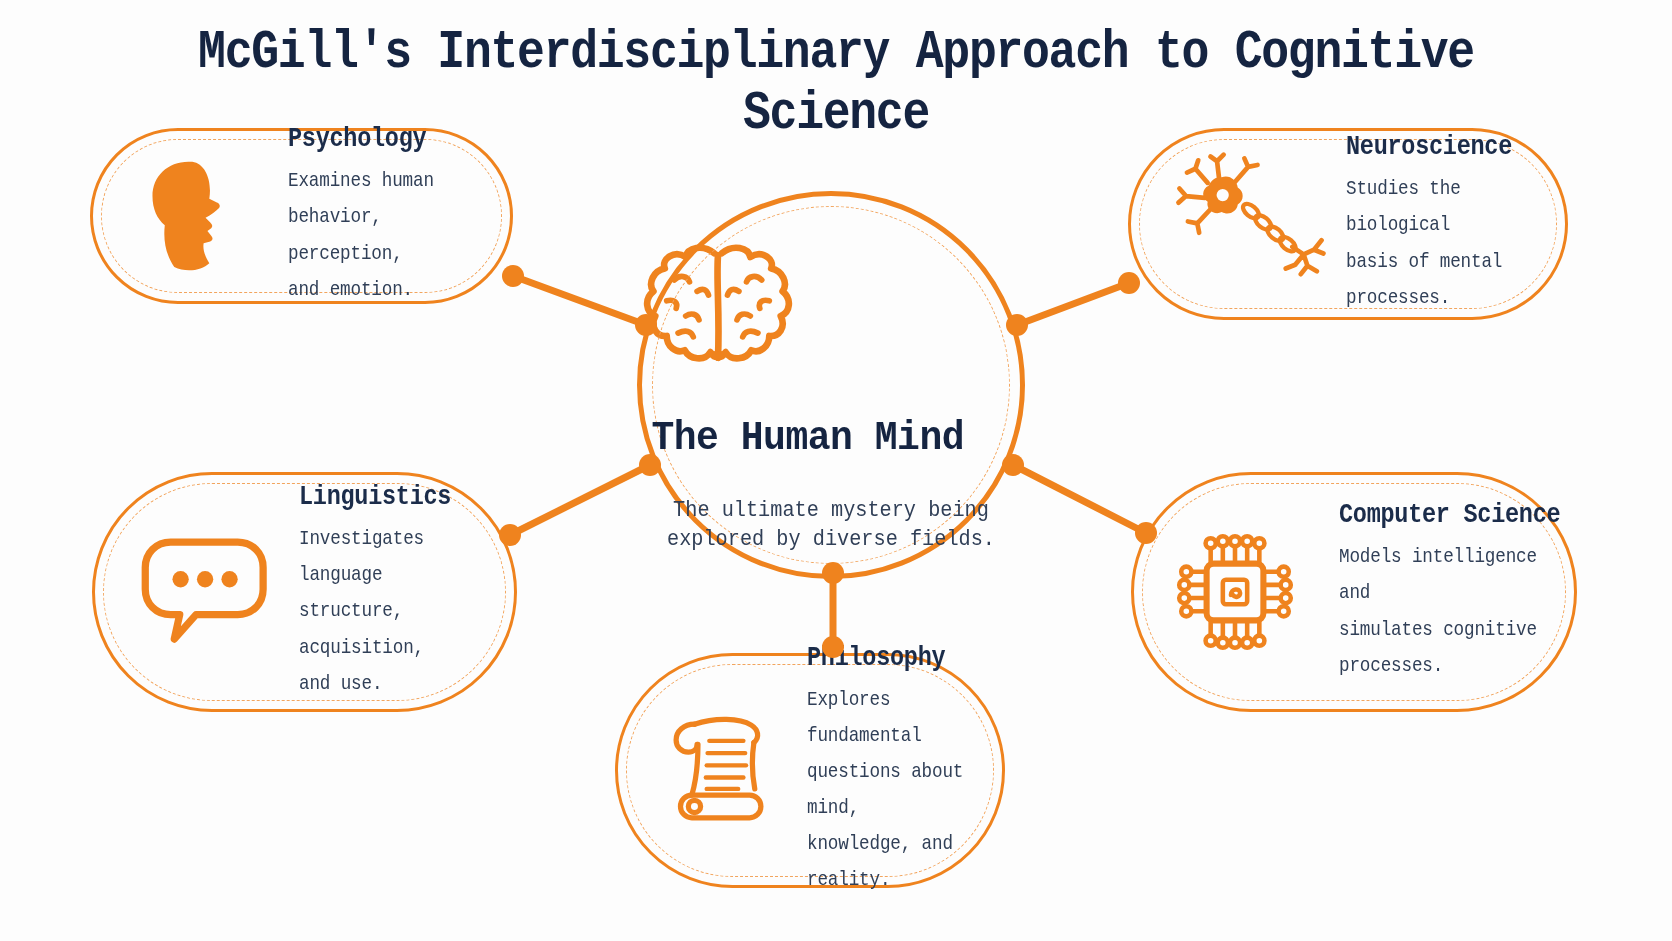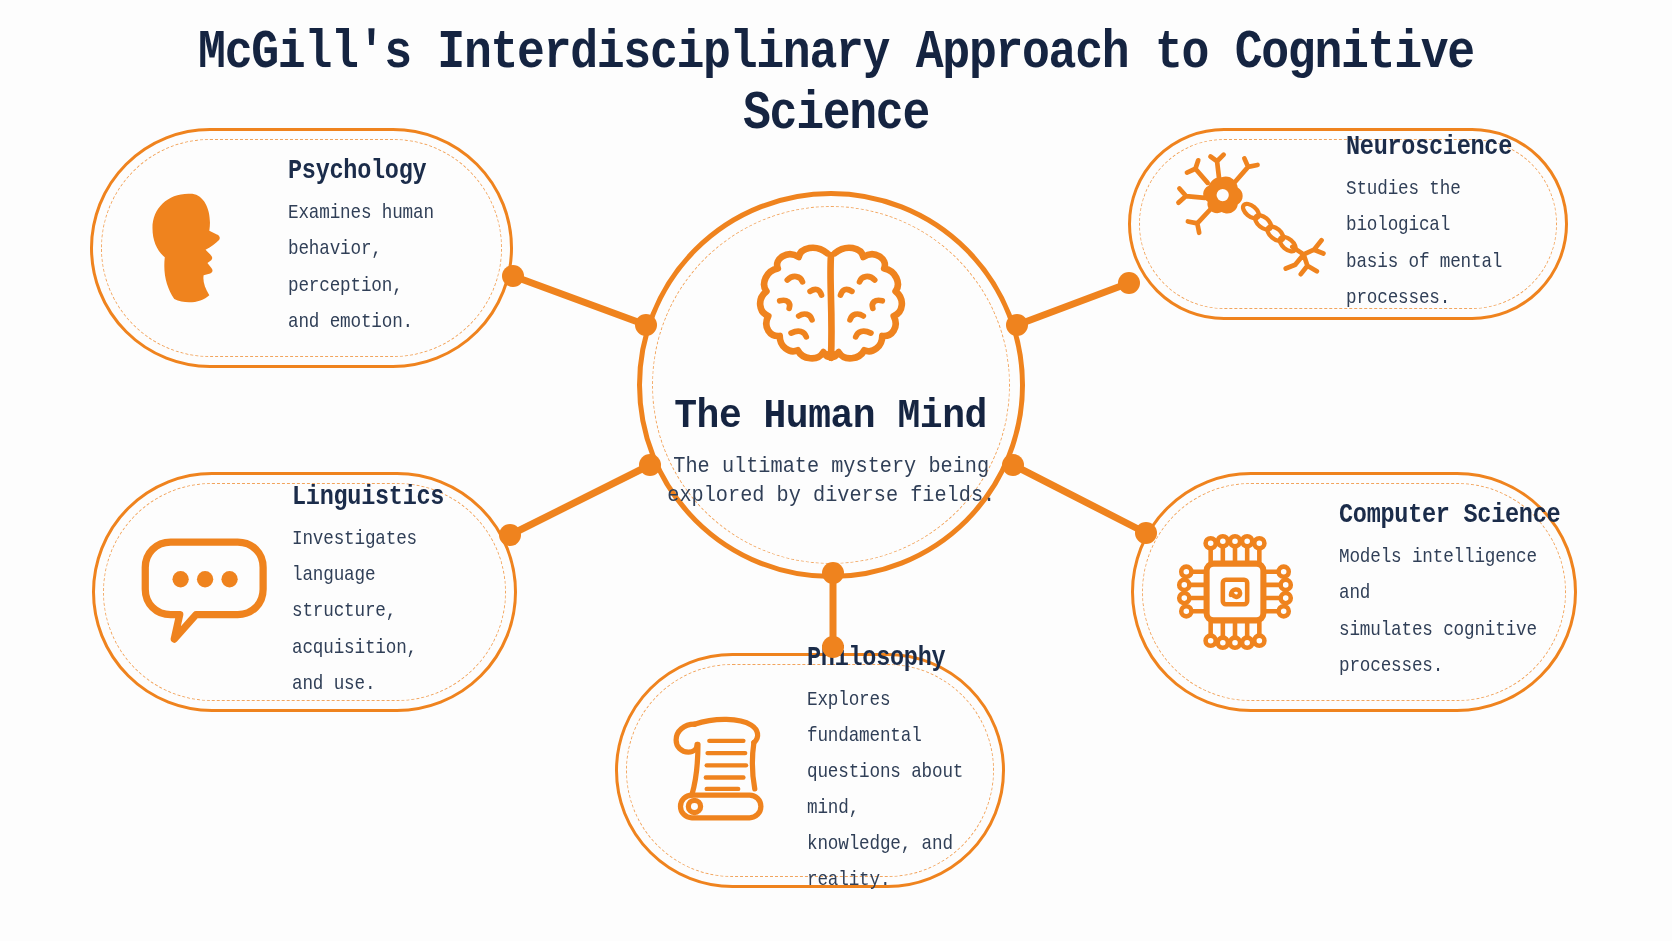"Psychology" .node-psychology { height: 240px -> 176px }
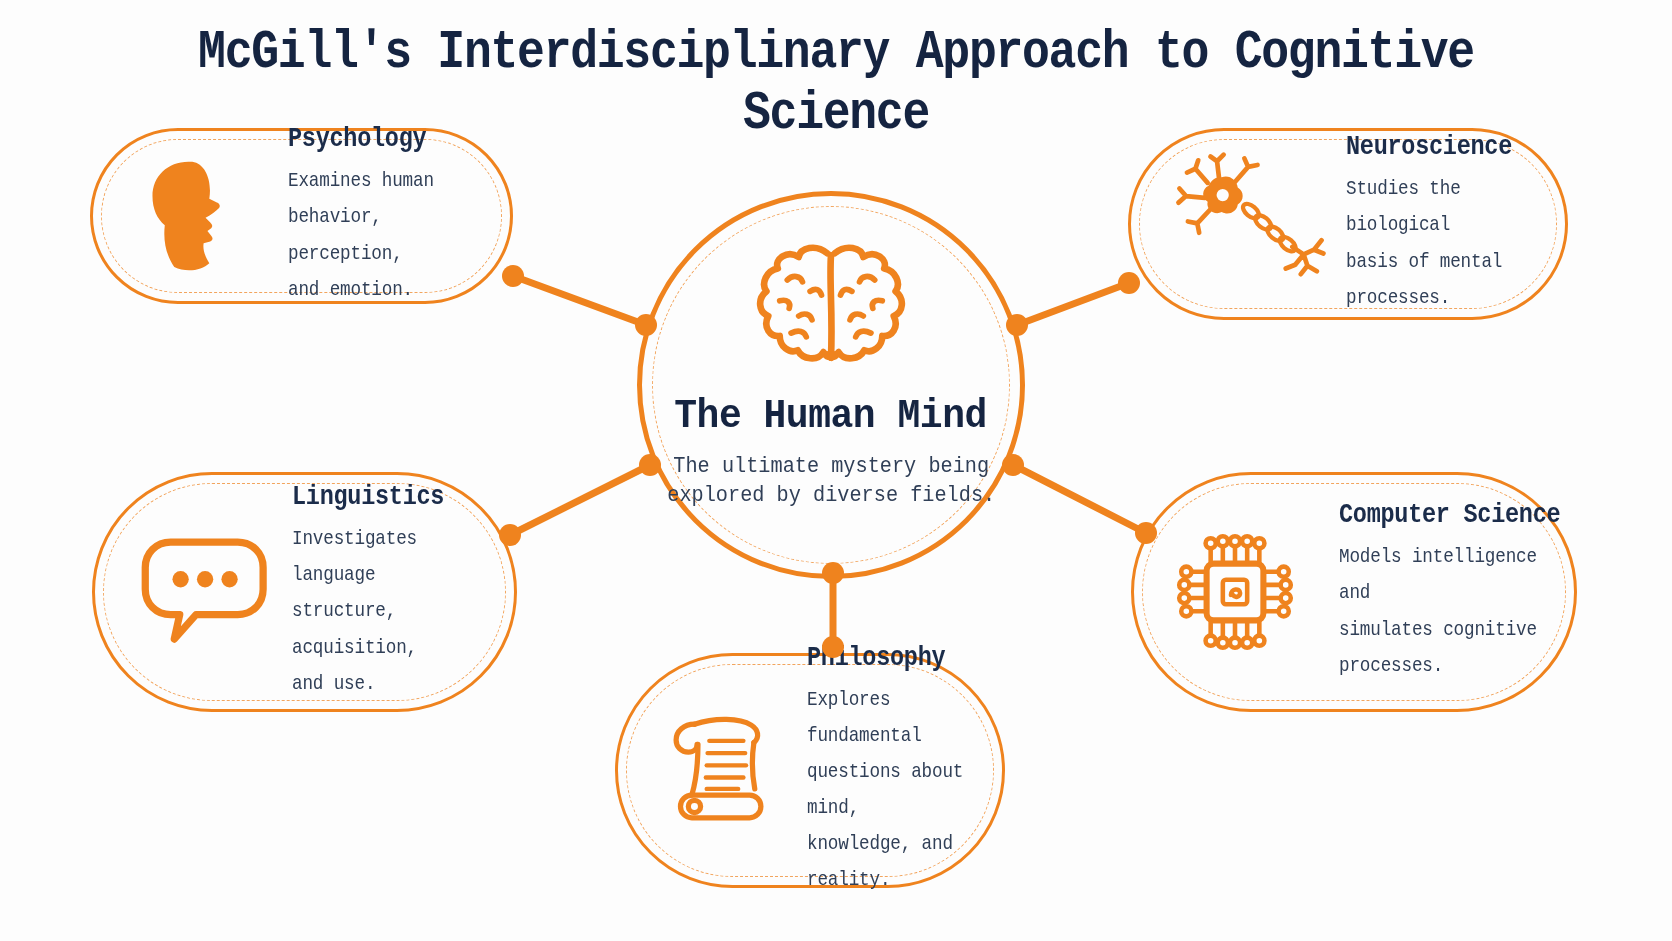"The Human Mind" .center-node { align-items: center -> none; gap: none -> 22px }
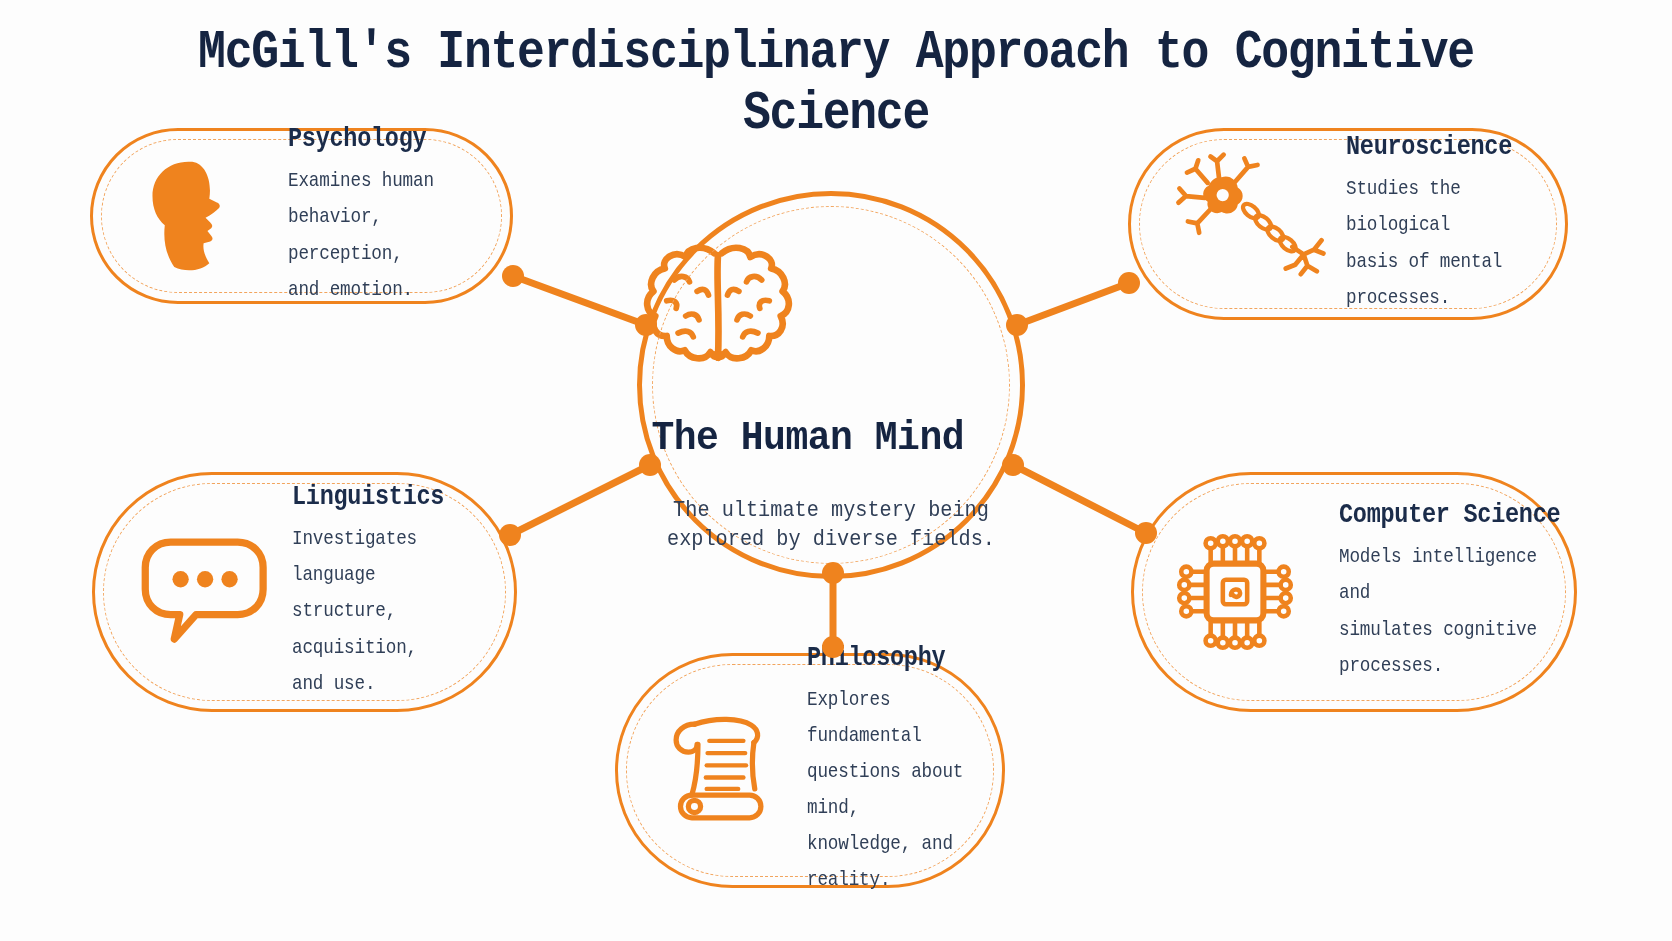"Linguistics" .node-linguistics { gap: 18px -> 25px }
